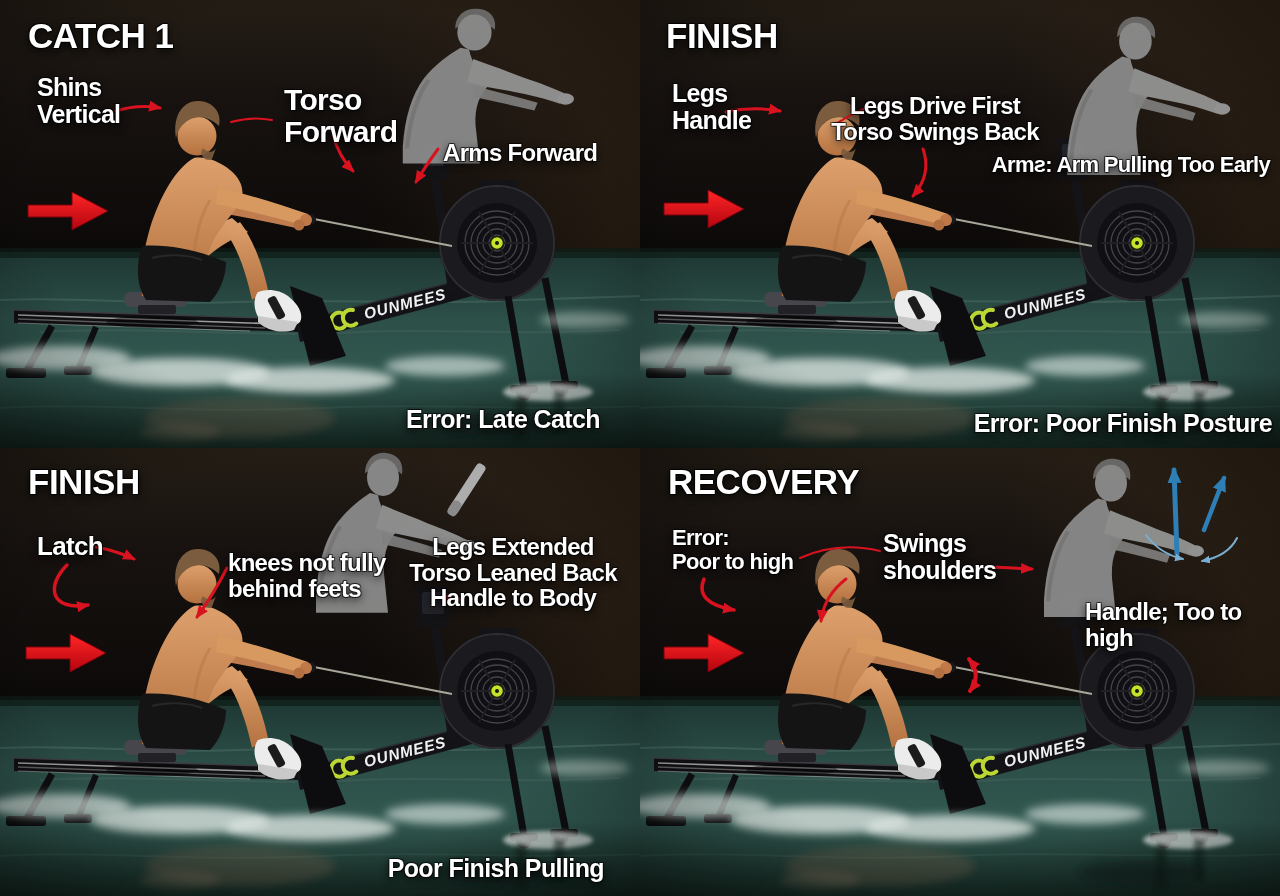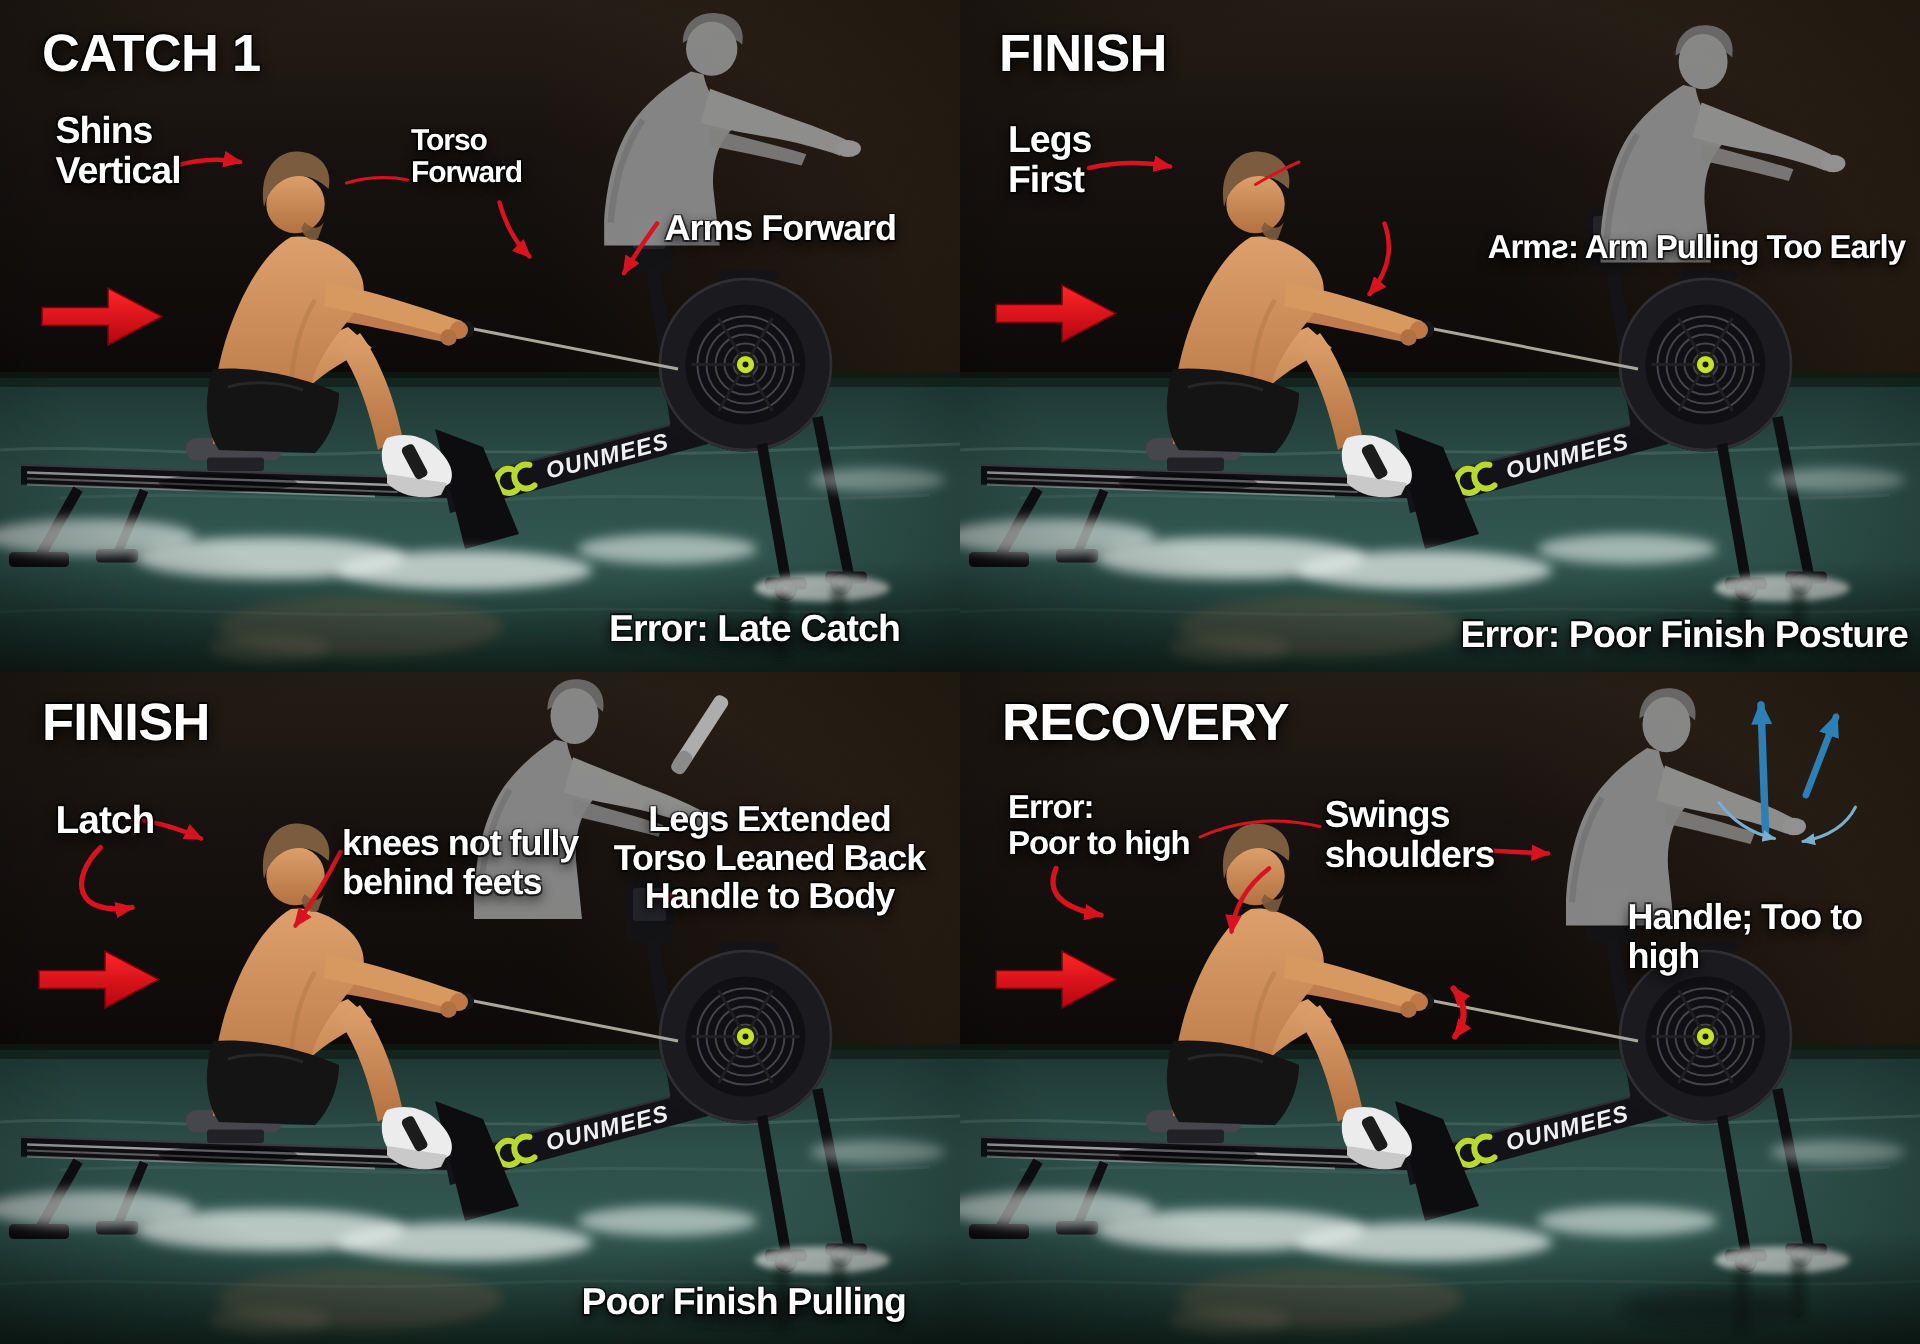"Torso" div.label { font-size: 20px -> 30px; left: 274px -> 284px }
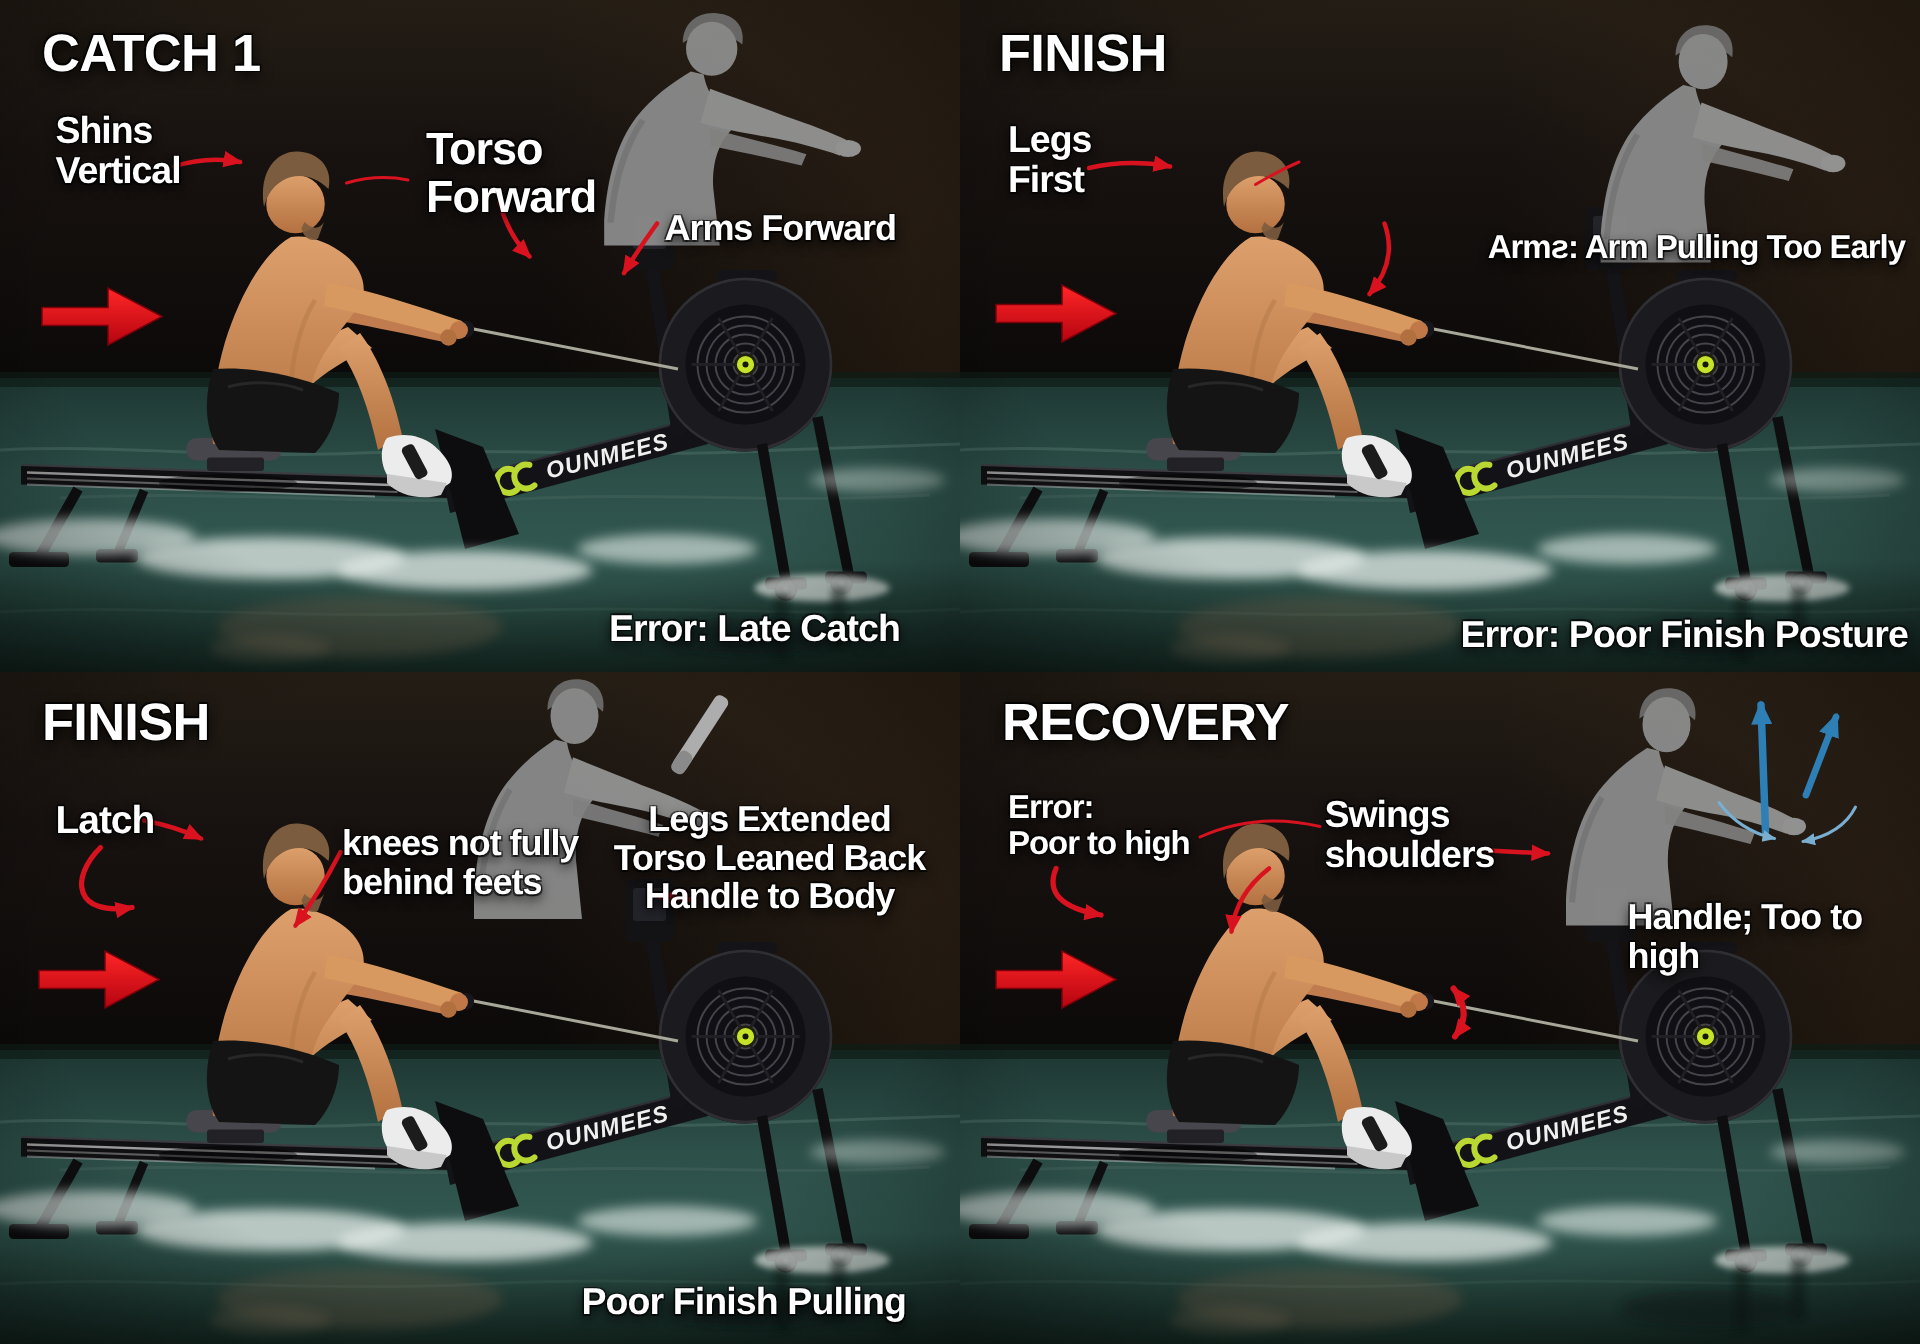"Legs" div.label { text: First -> Handle }
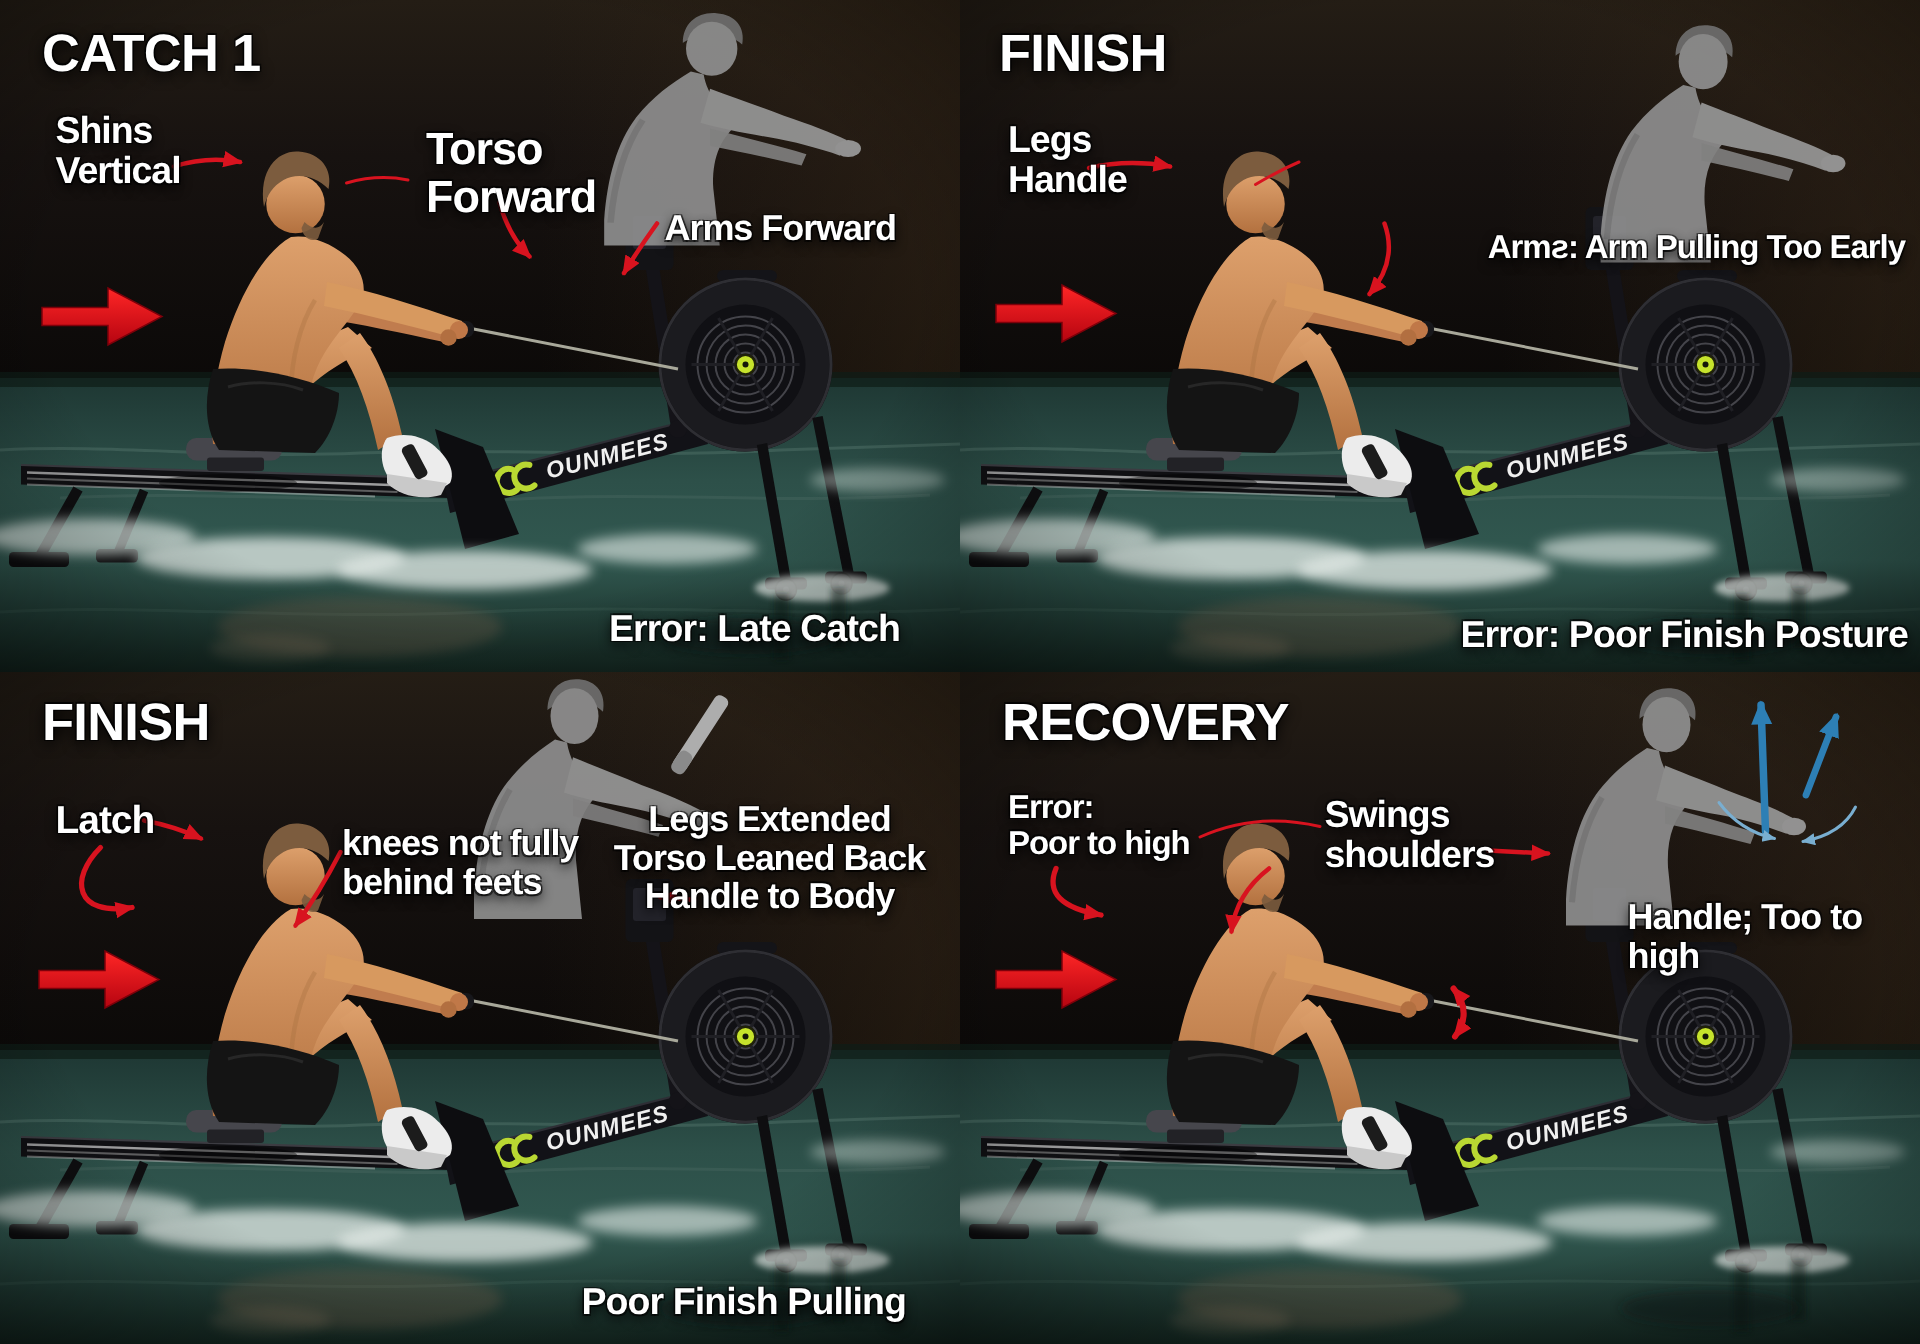"Legs Drive First" div.label { html: none -> <div>Legs Drive First Torso Swings Back</div> }
